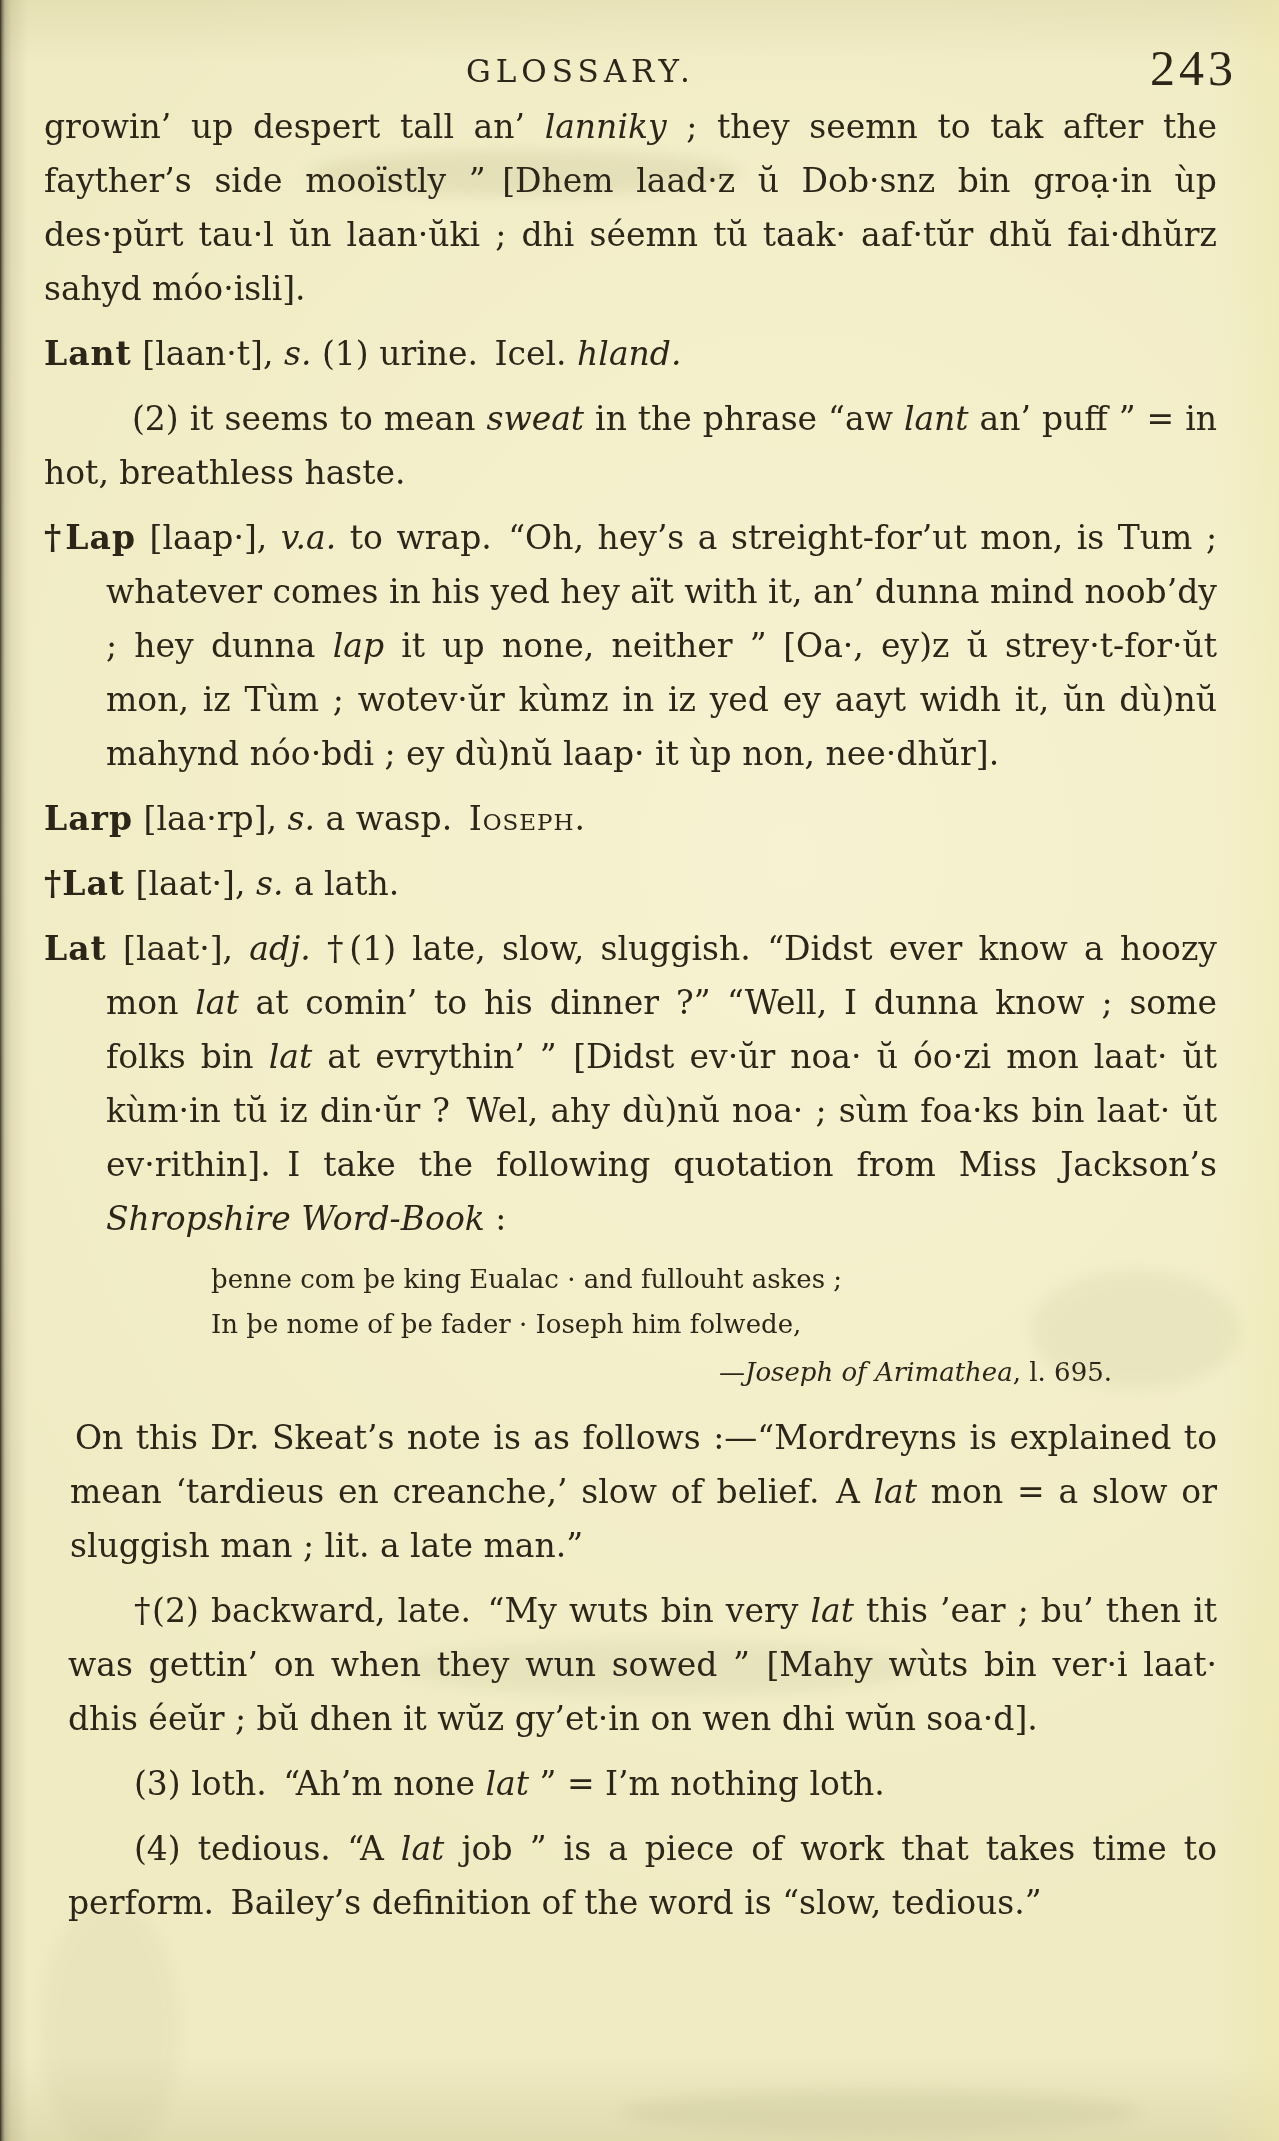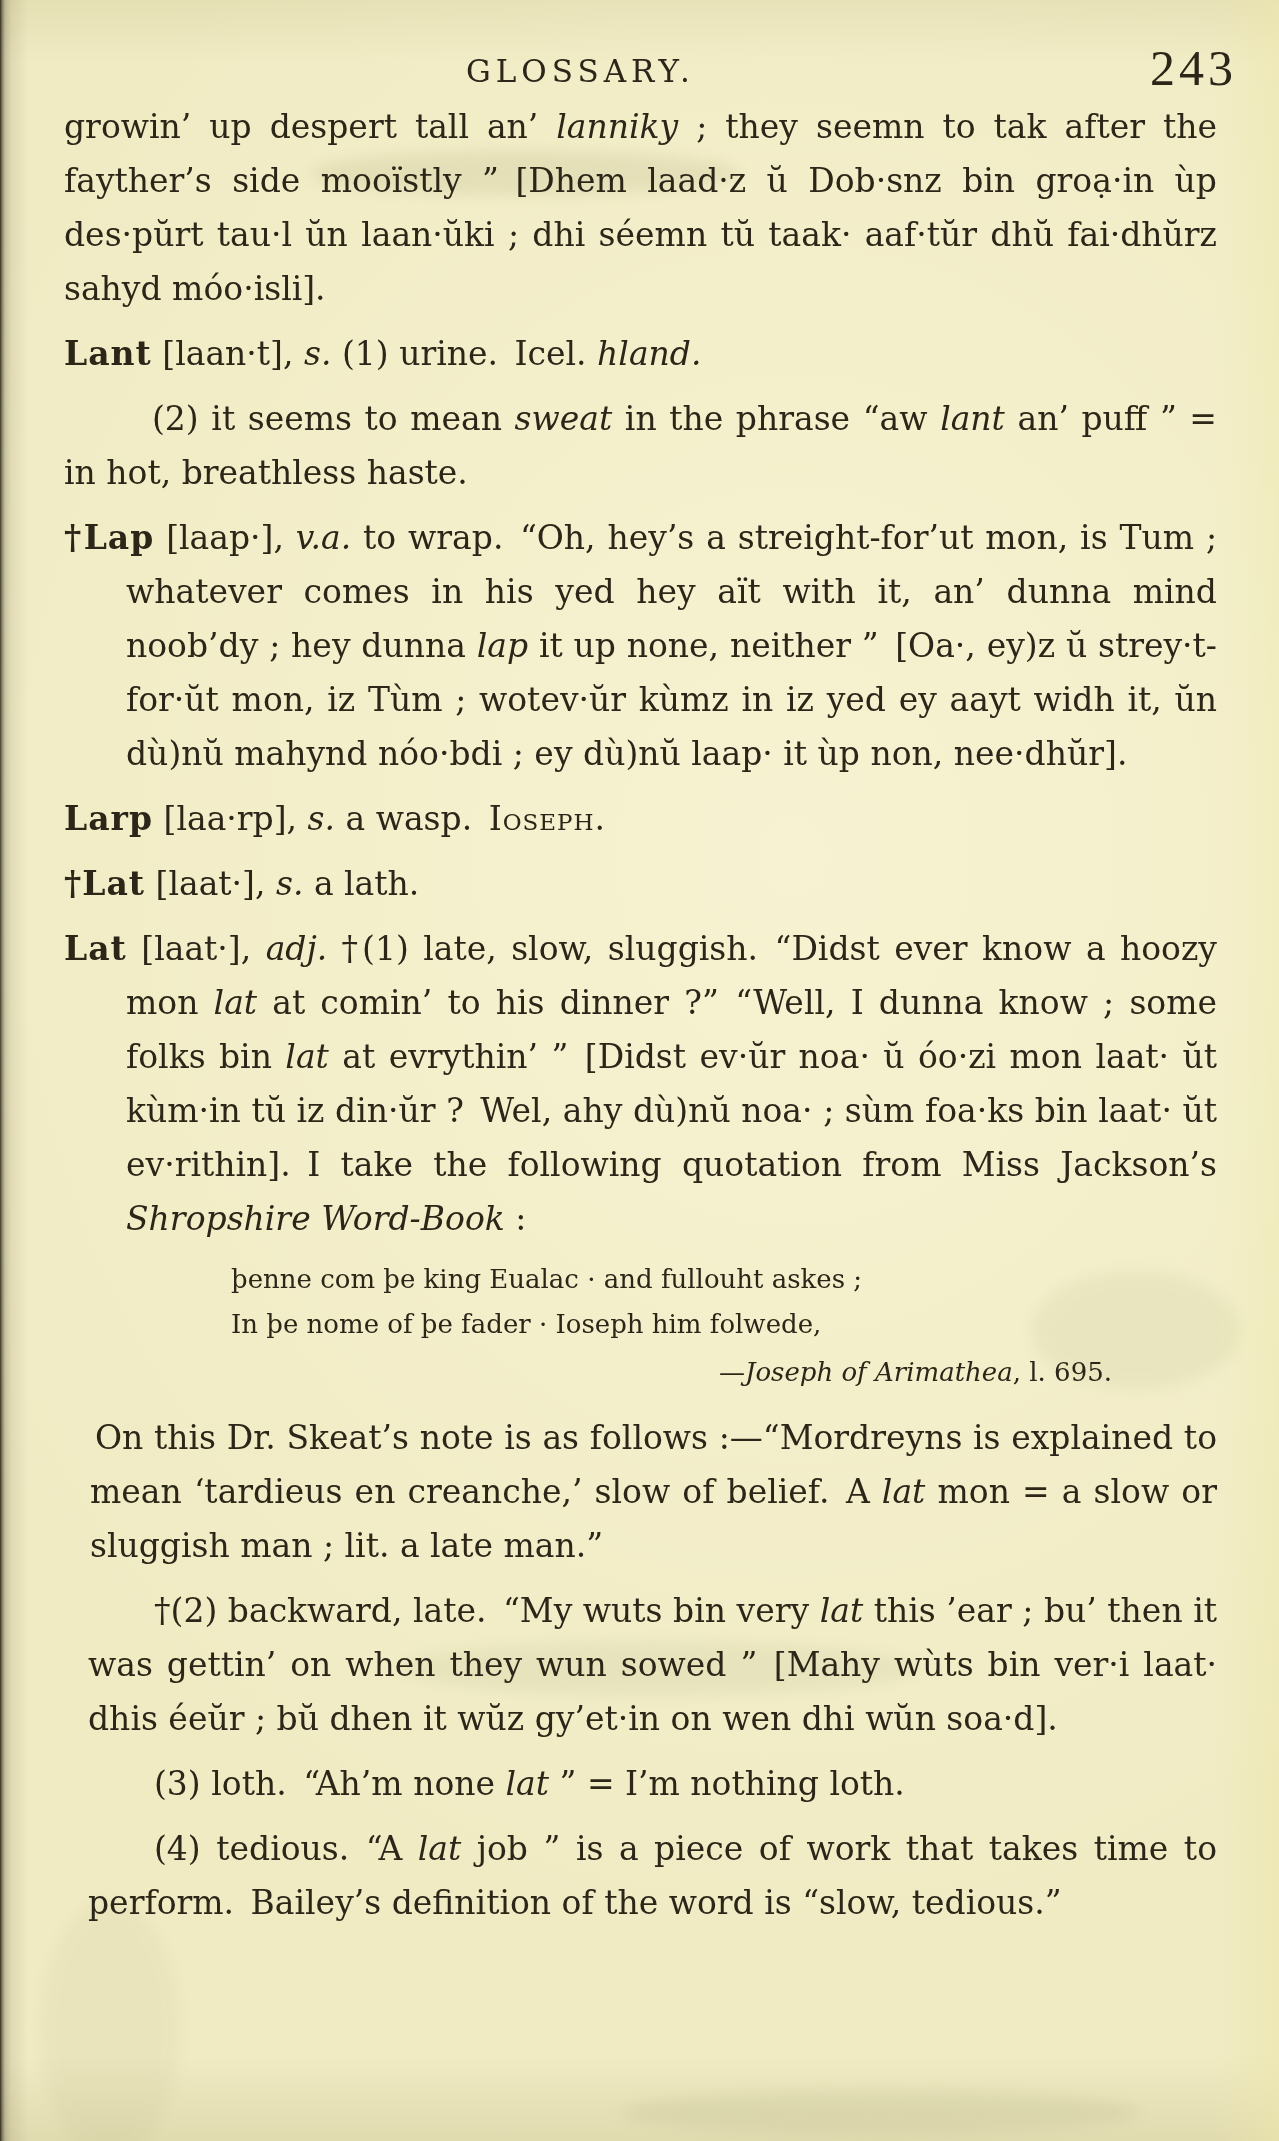"growin’ up despert tall an’" .text-block { padding: 0 62px 0 64px -> 0 62px 0 44px }
